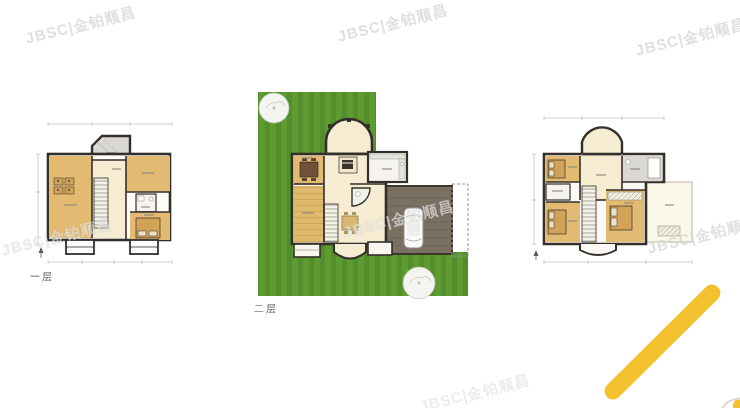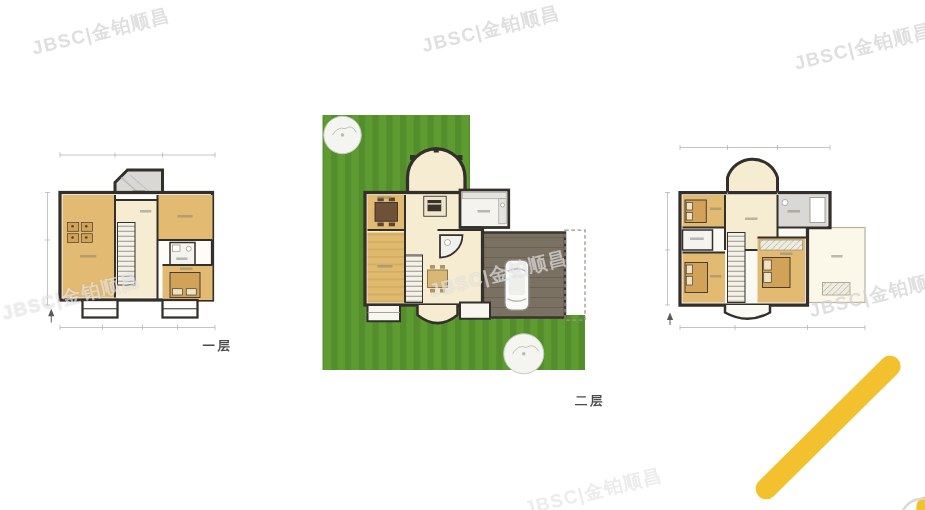"一层" .plan-caption { font-weight: bold -> none; text-align: right -> left }
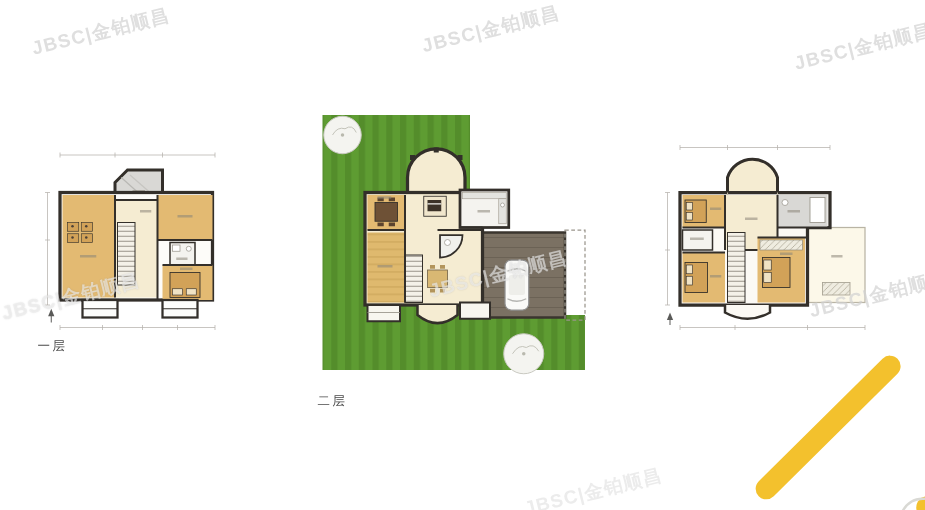"二层" div.plan-caption { margin-top: 12px -> 0 }
